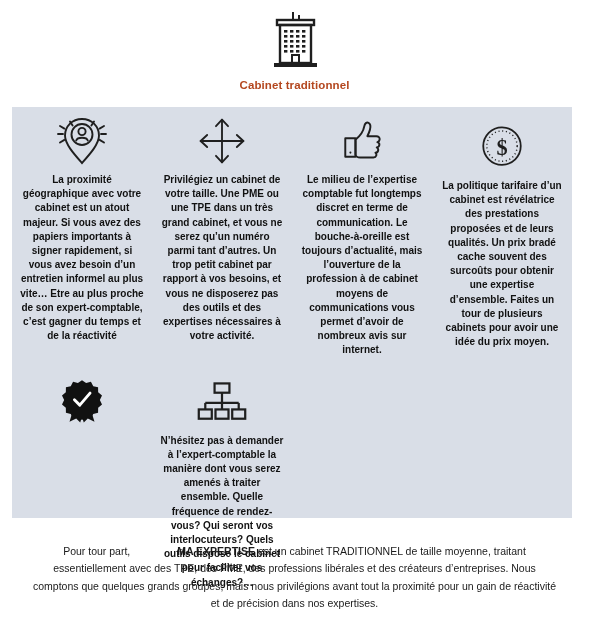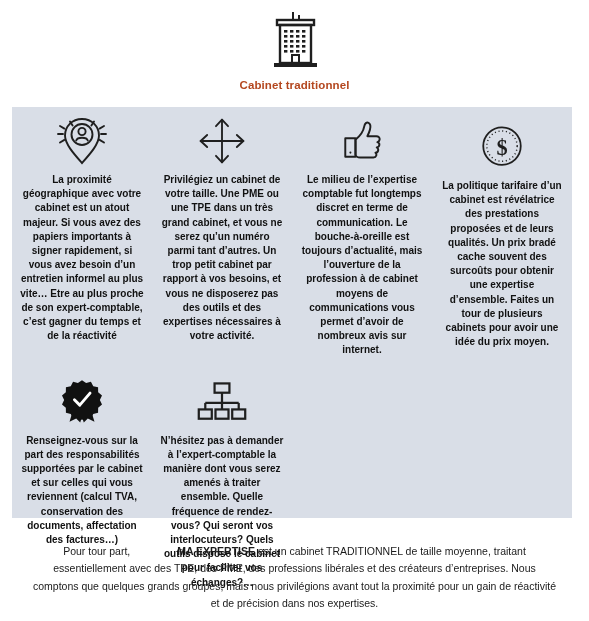"Renseignez-vous sur la part des" div.cell-text { html: <div>Renseignez-vous sur la part des responsabilités supportées par le cabinet et sur celles qui vous reviennent (calcul TVA, conservation des documents, affectation des factures…)</div> -> none }
